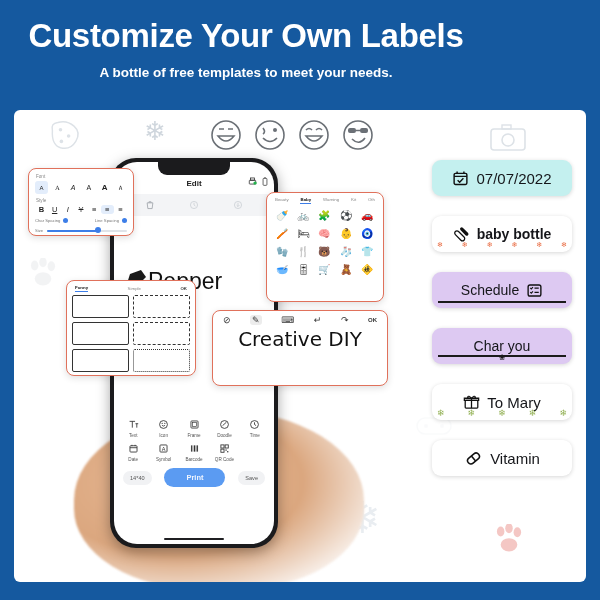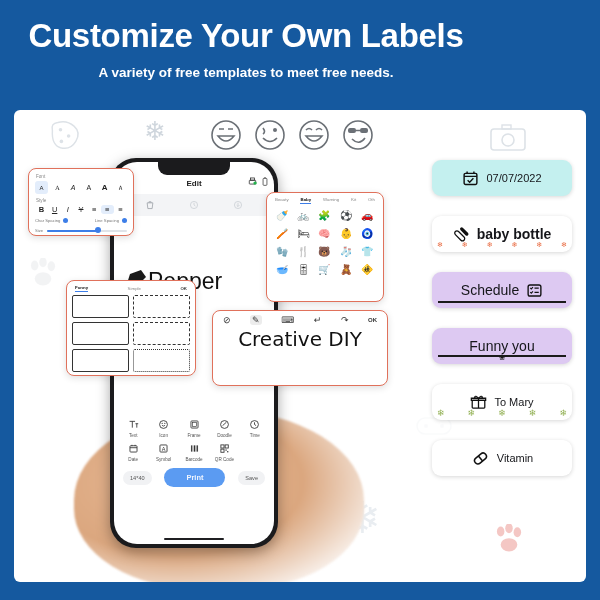"A variety of free templates" div.hdr-sub { text: variety of free templates to meet free -> bottle of free templates to meet your }
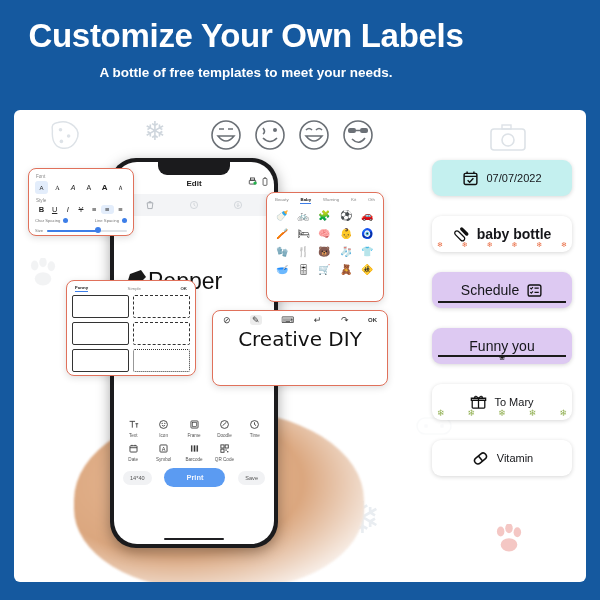"07/07/2022" .card .ctxt { font-size: 11px -> 15px }
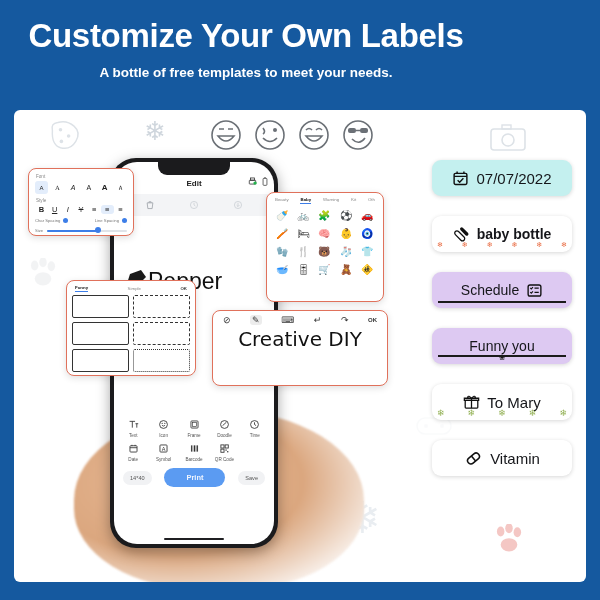"Funny you" span.ctxt { text: Funny -> Char }
